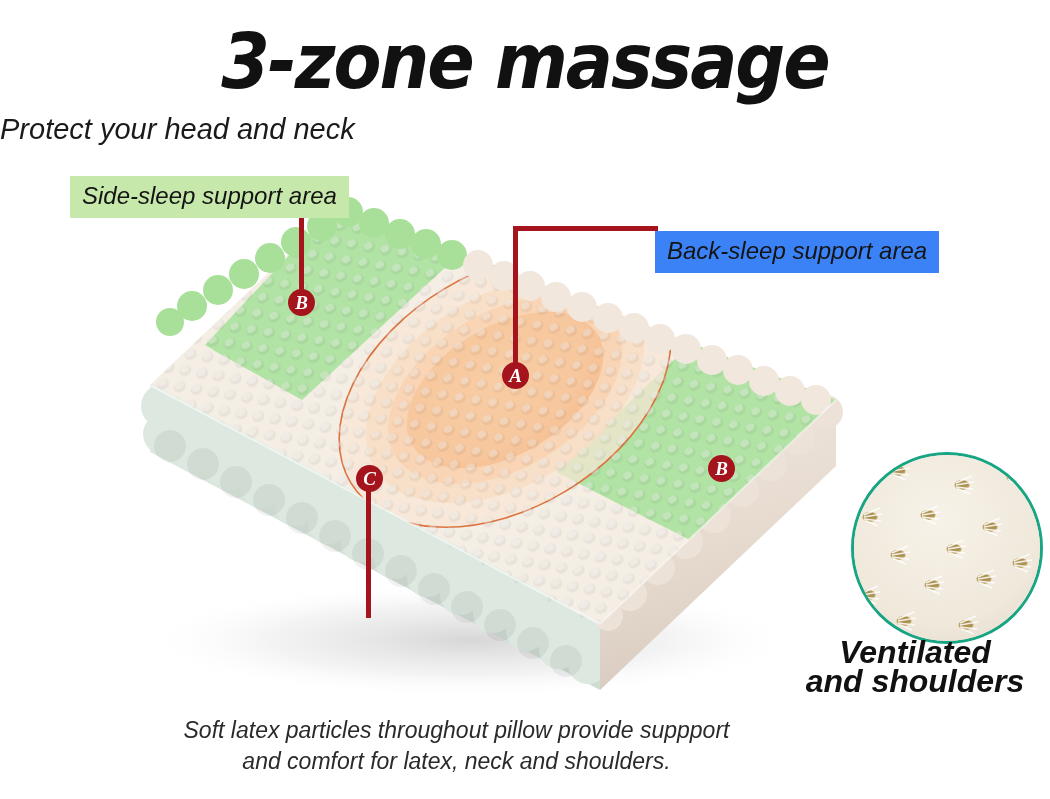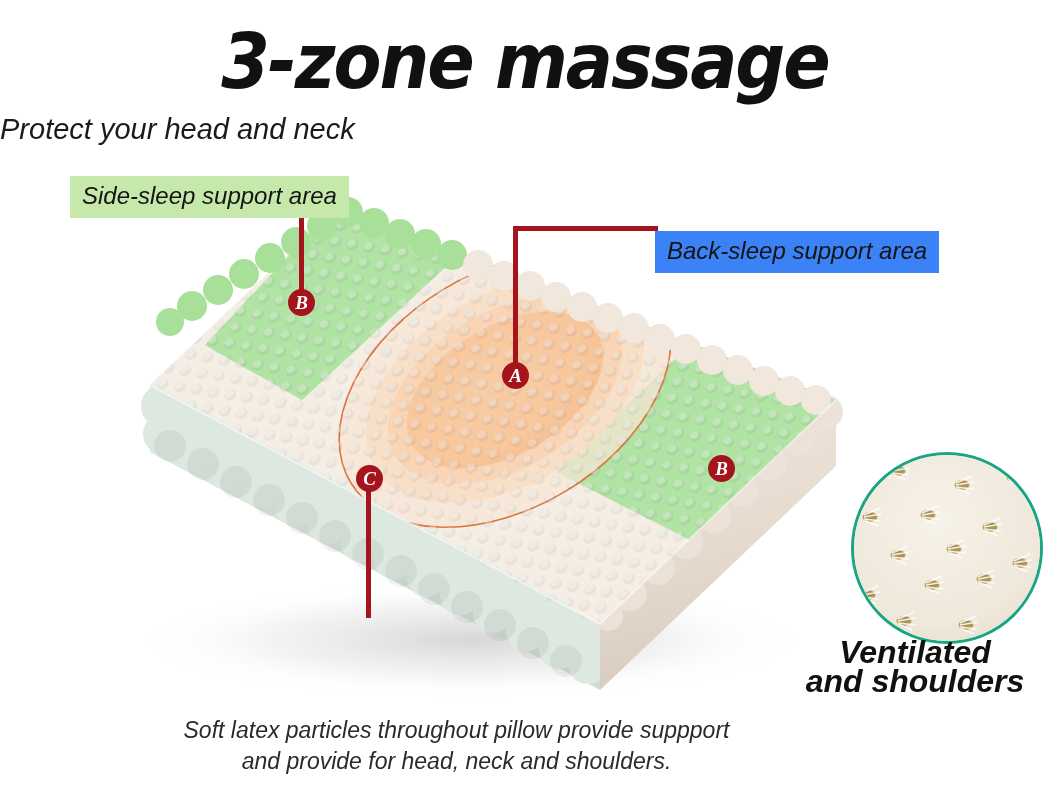"and provide for head, neck" div { text: provide for head -> comfort for latex }
